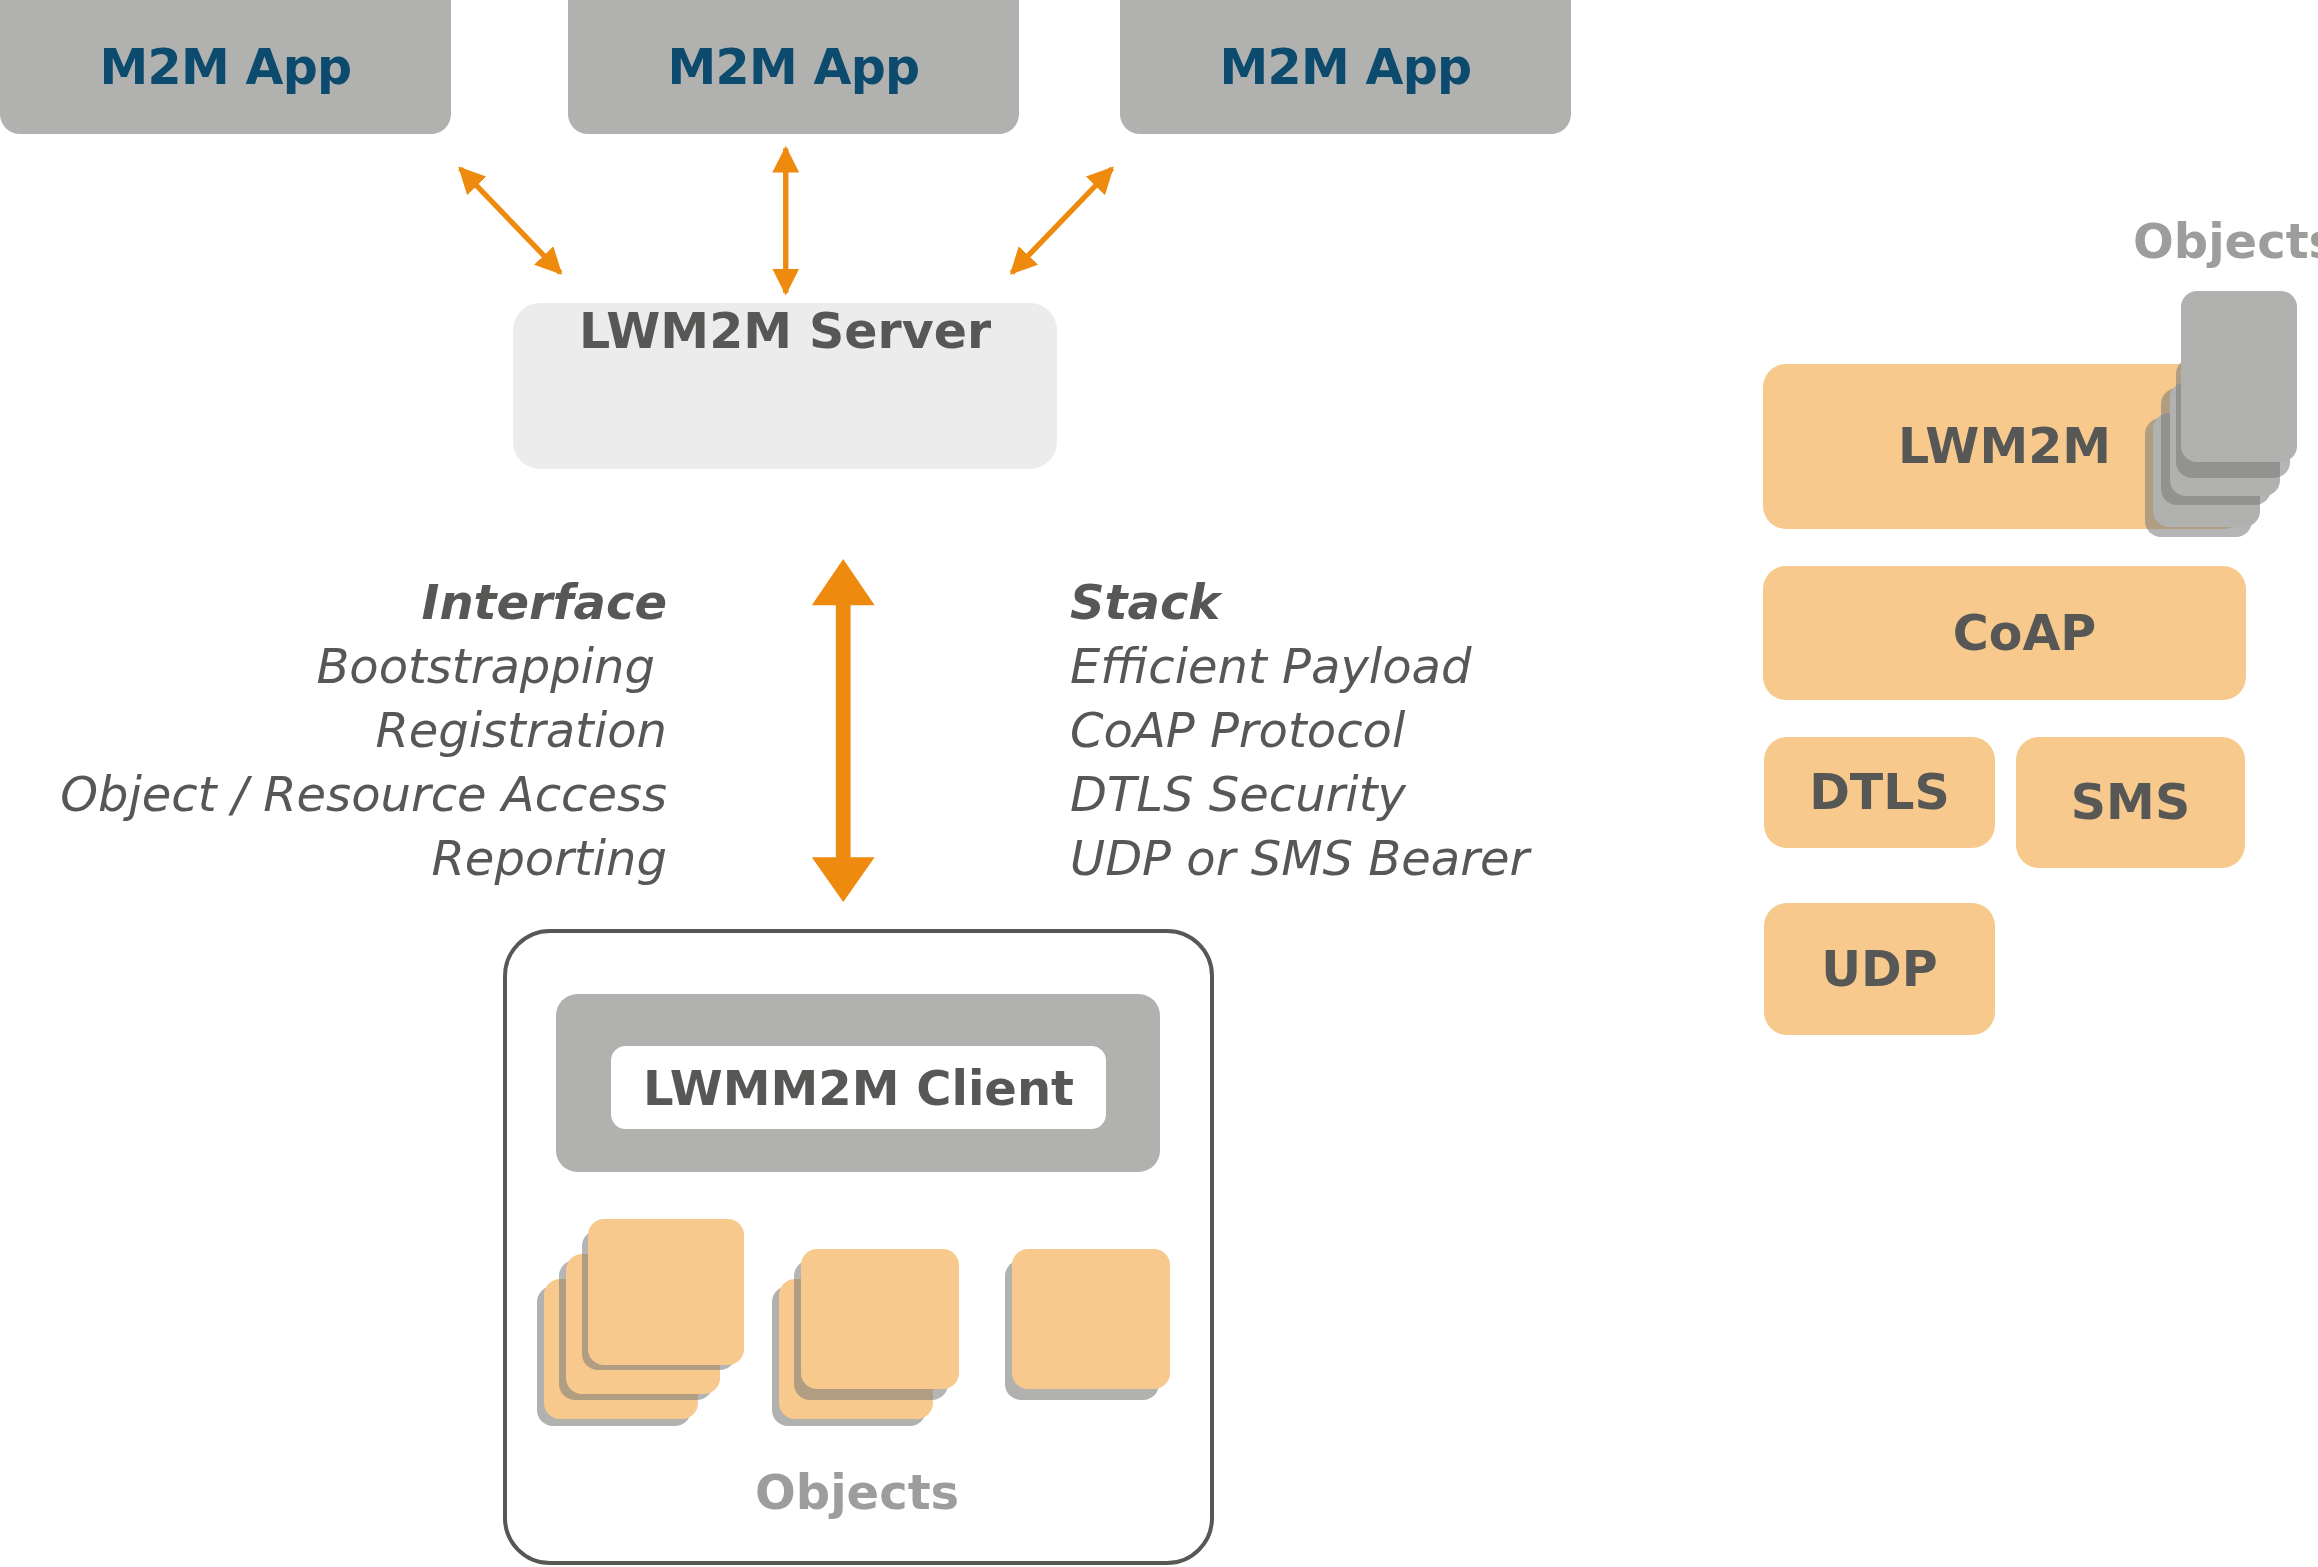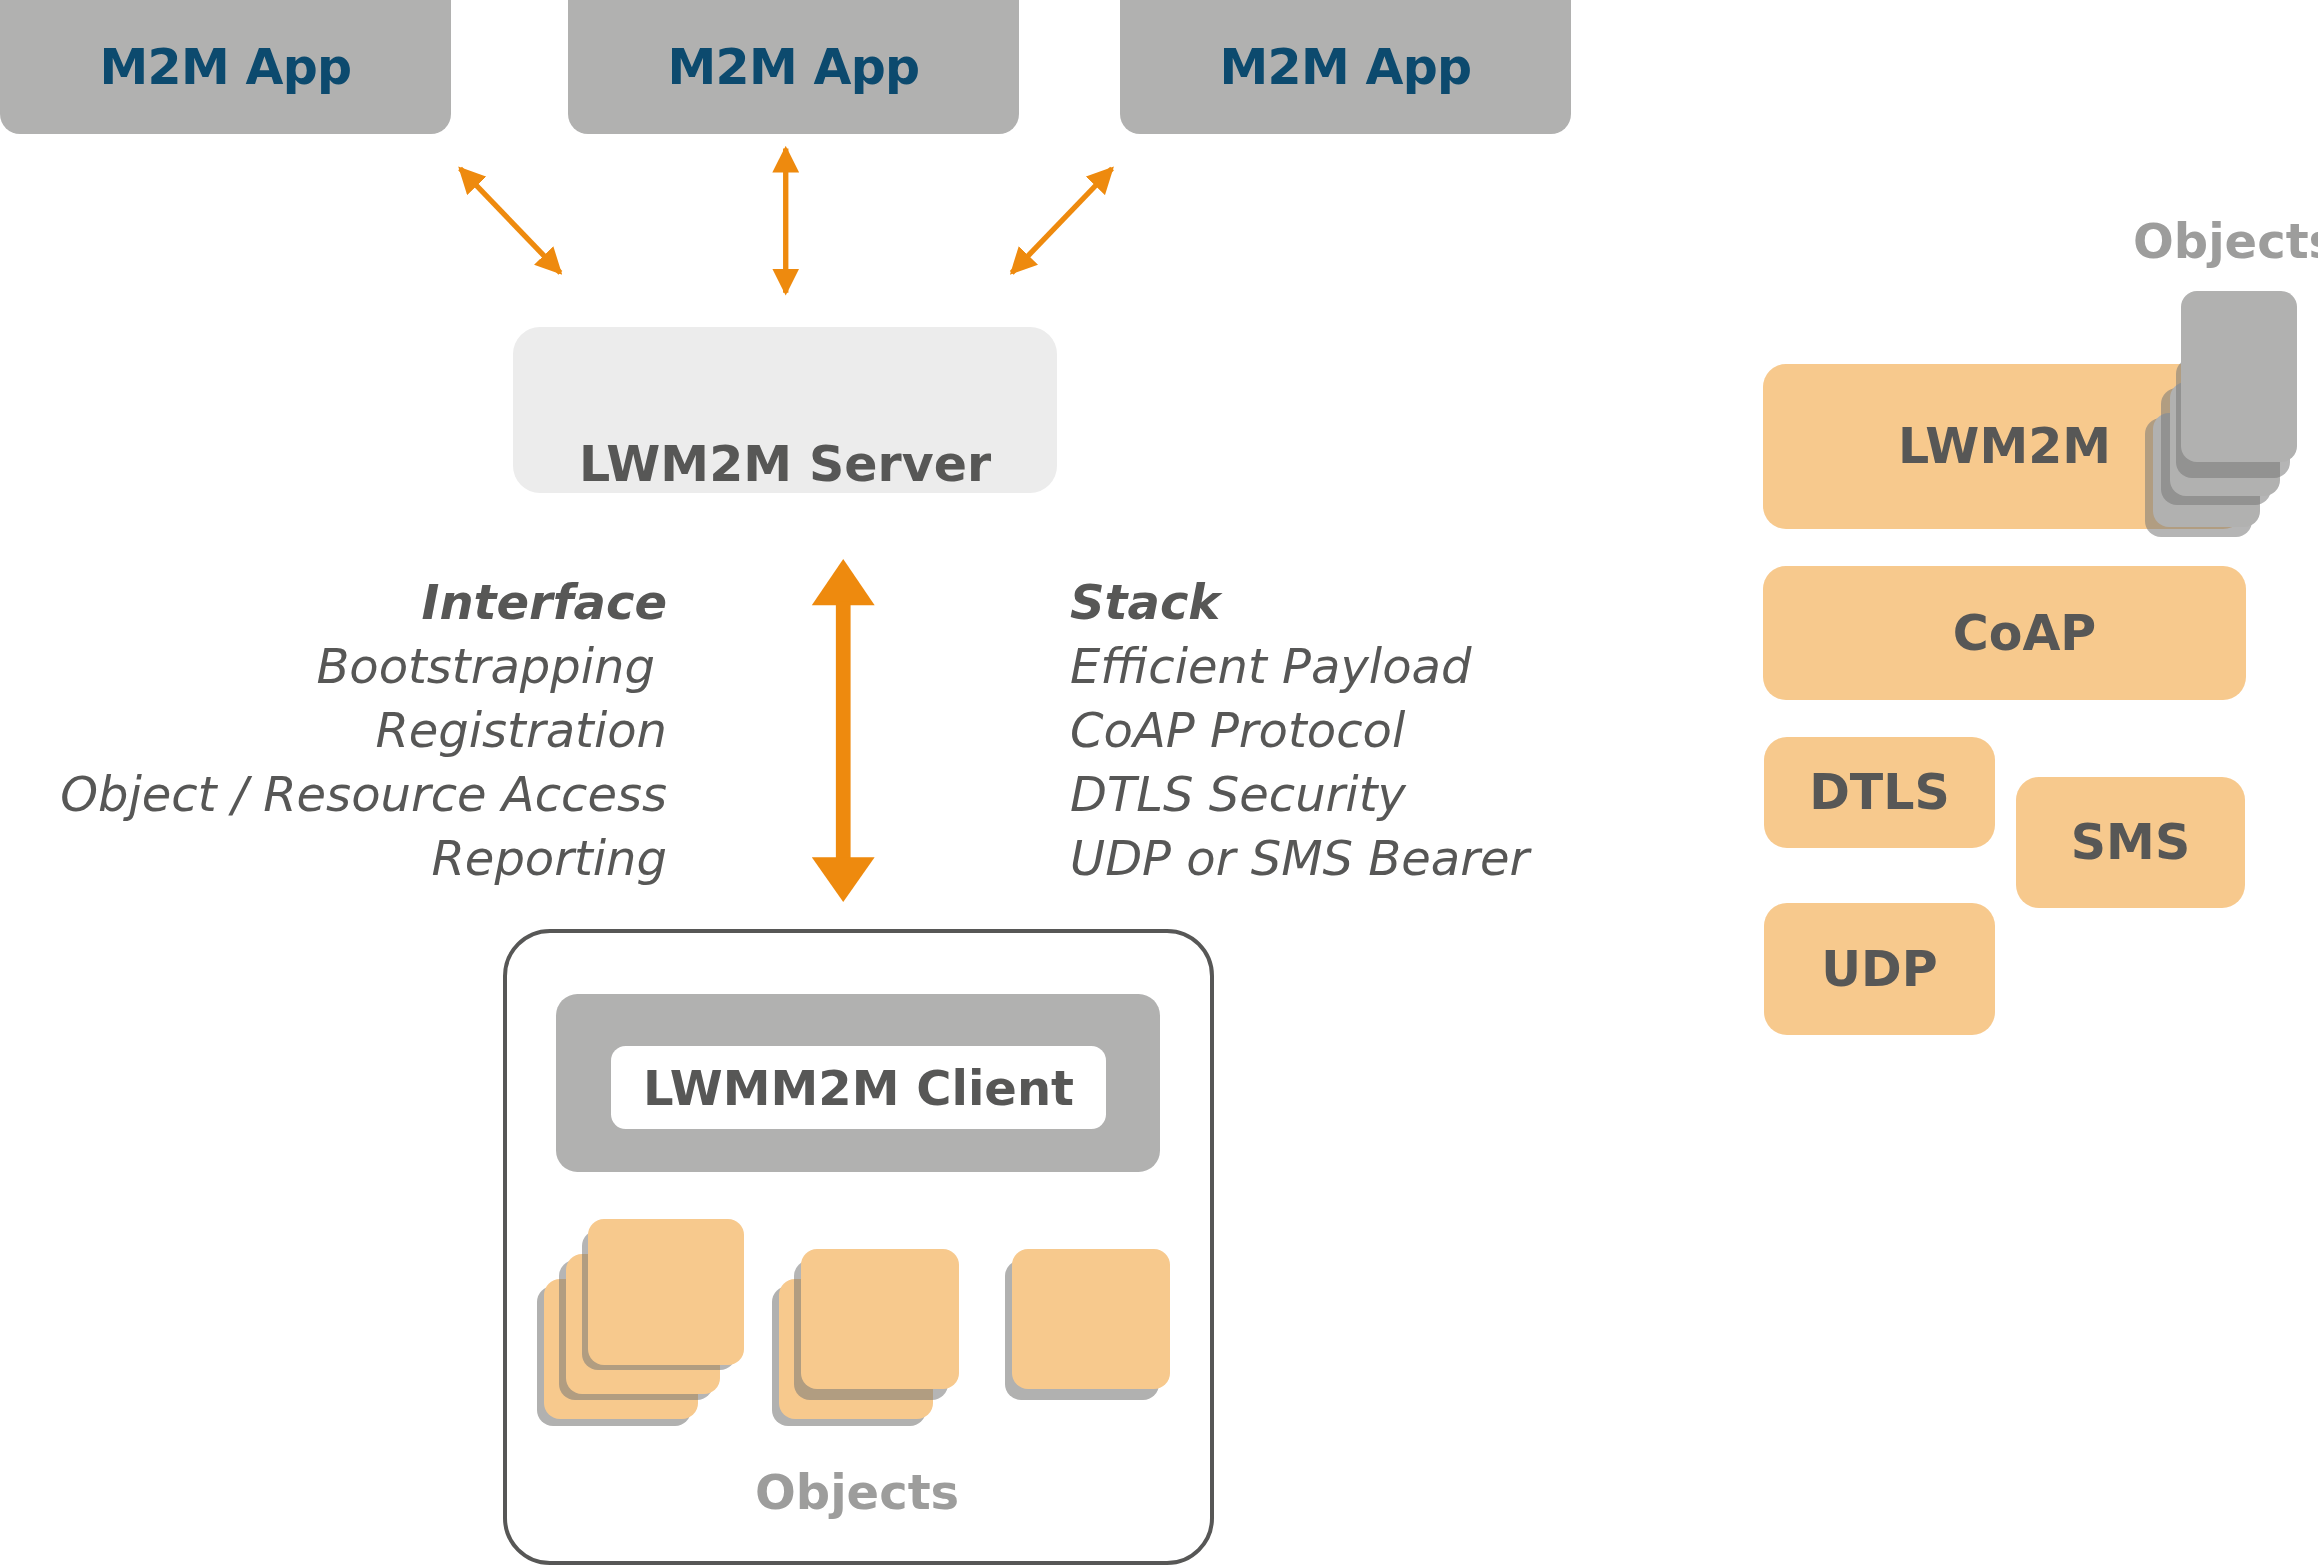"LWM2M Server" .server { align-items: flex-end -> flex-start; margin-top: 24px -> none }
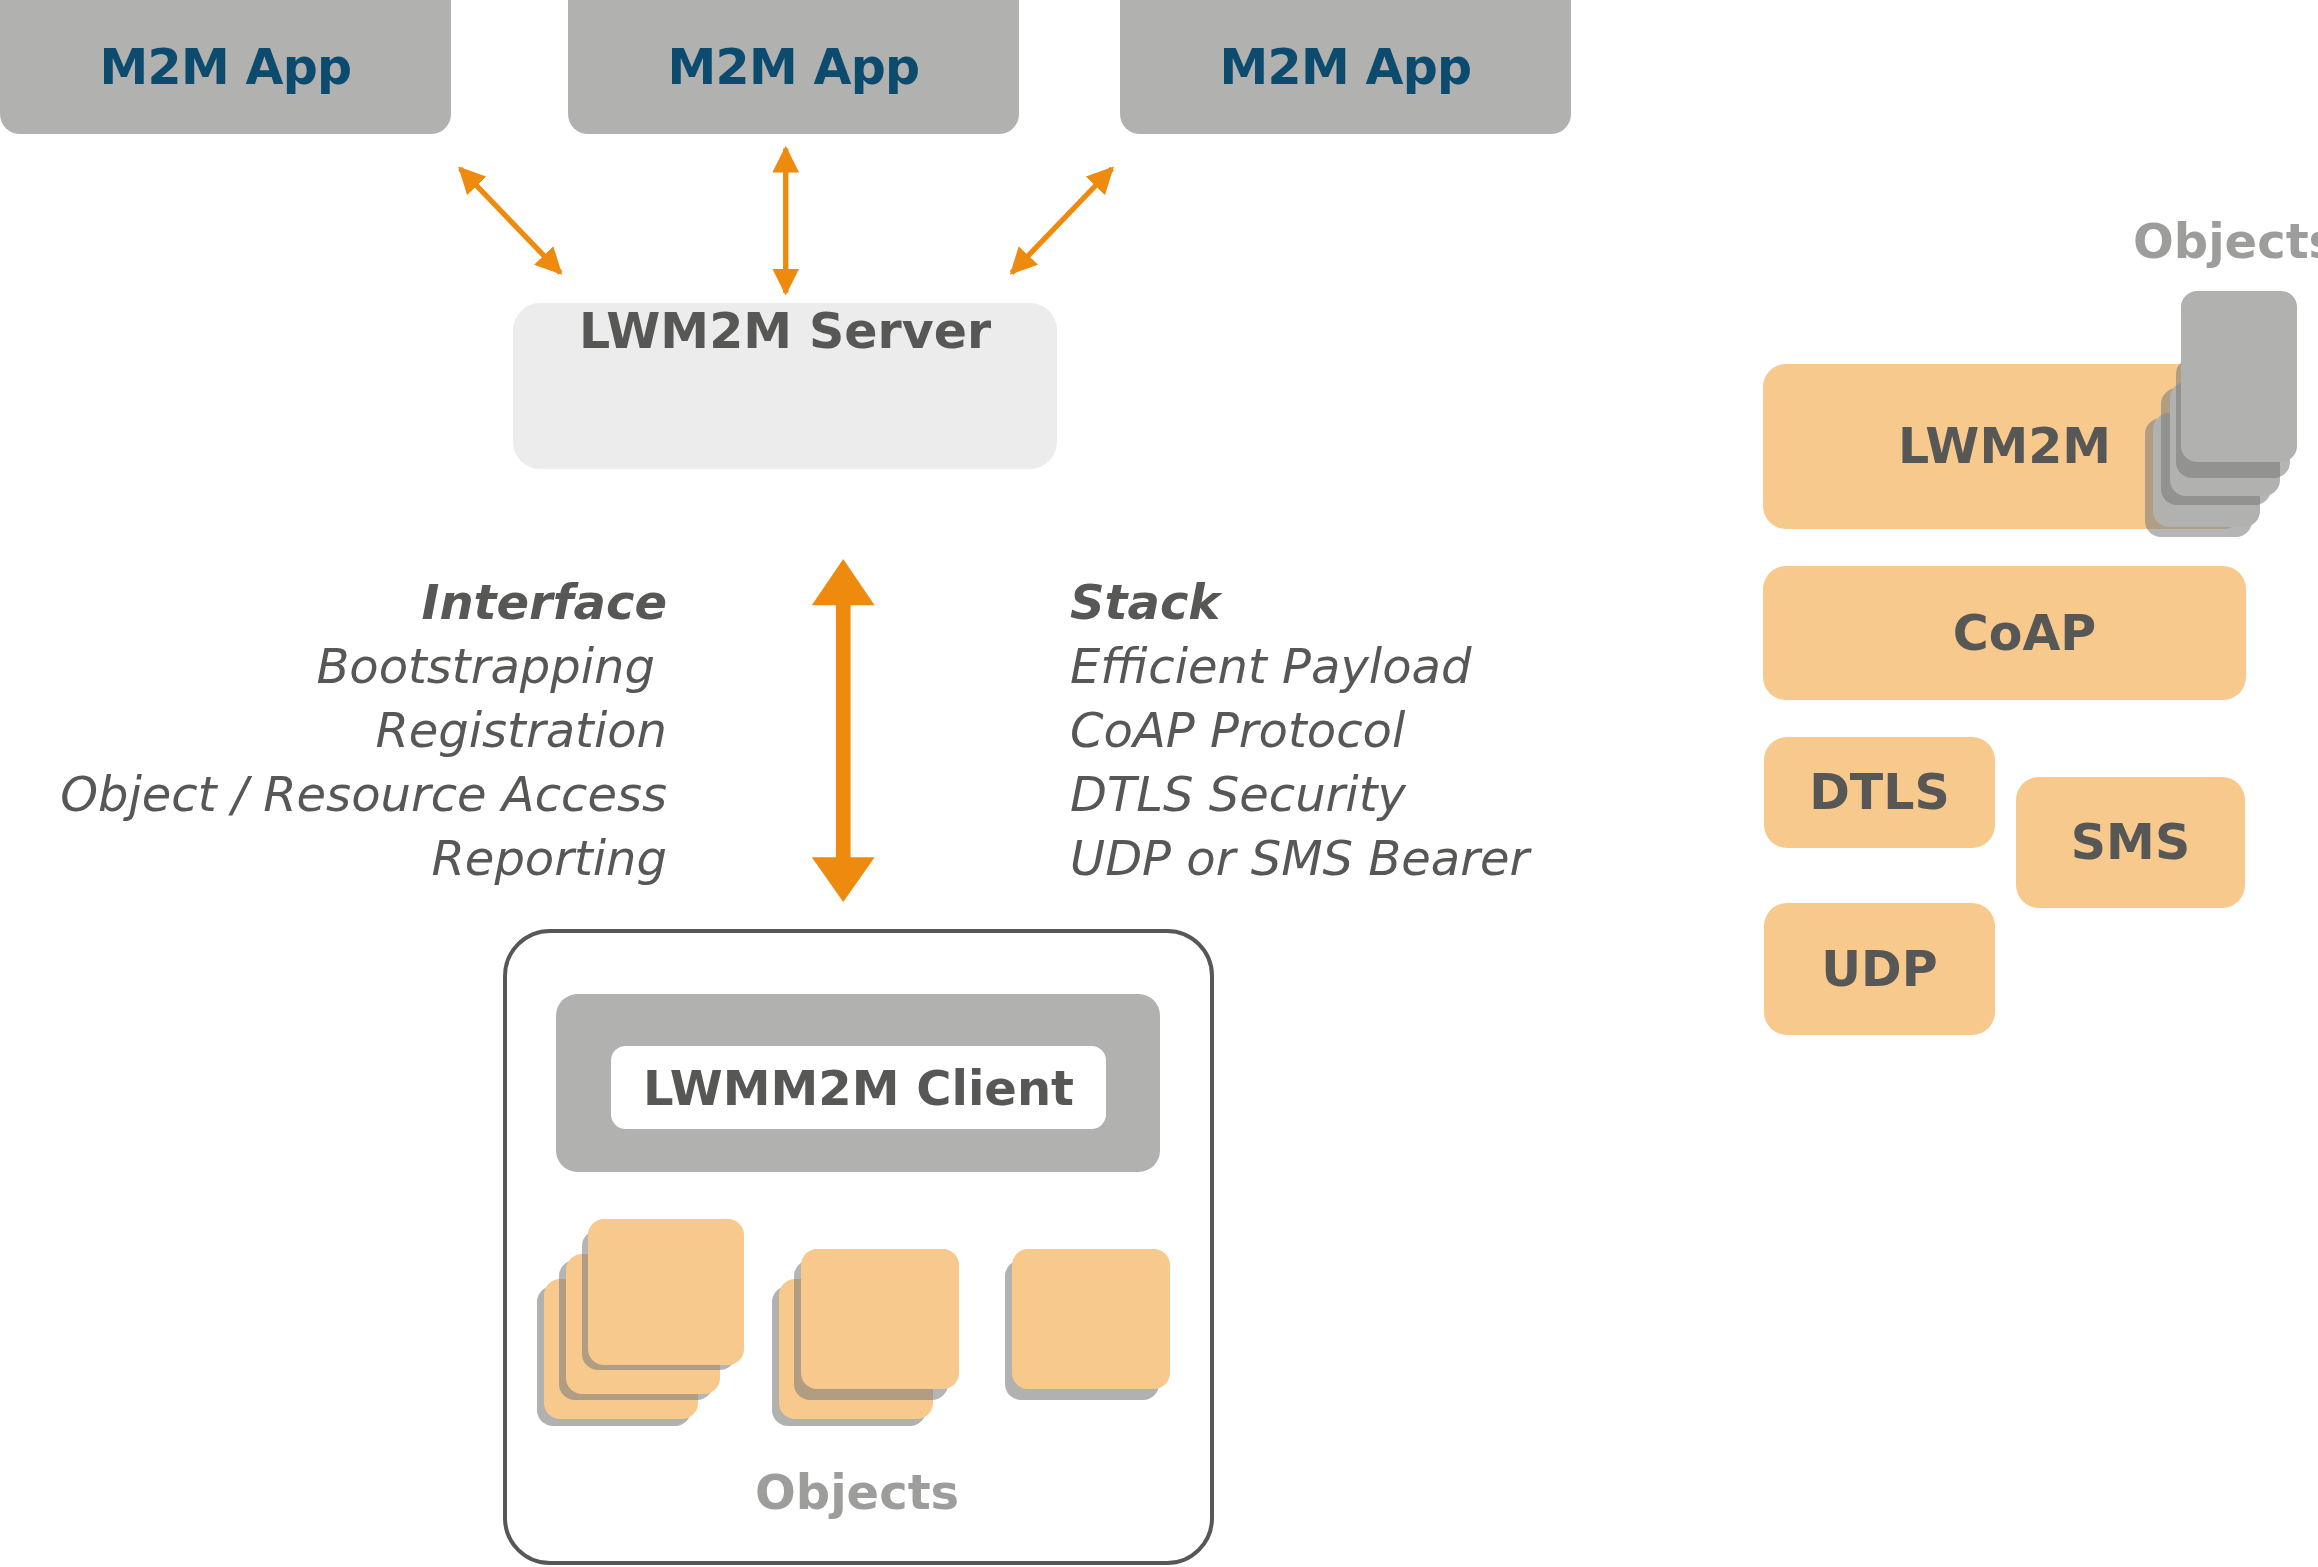"SMS" div.abs { top: 777px -> 737px }
